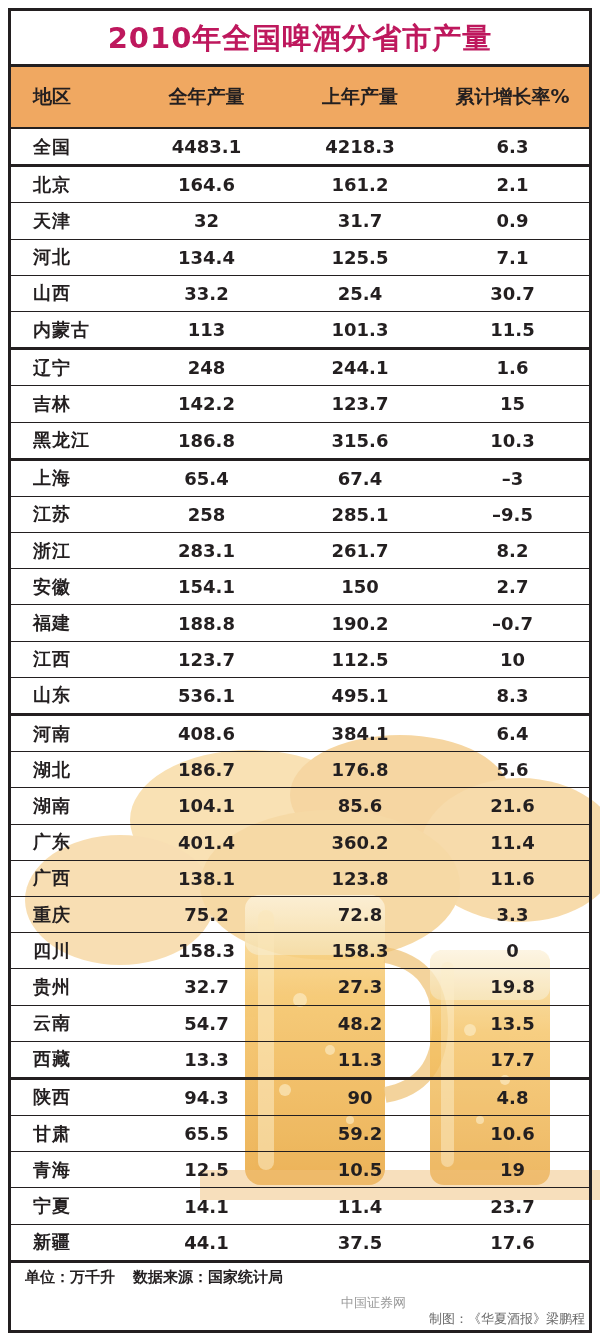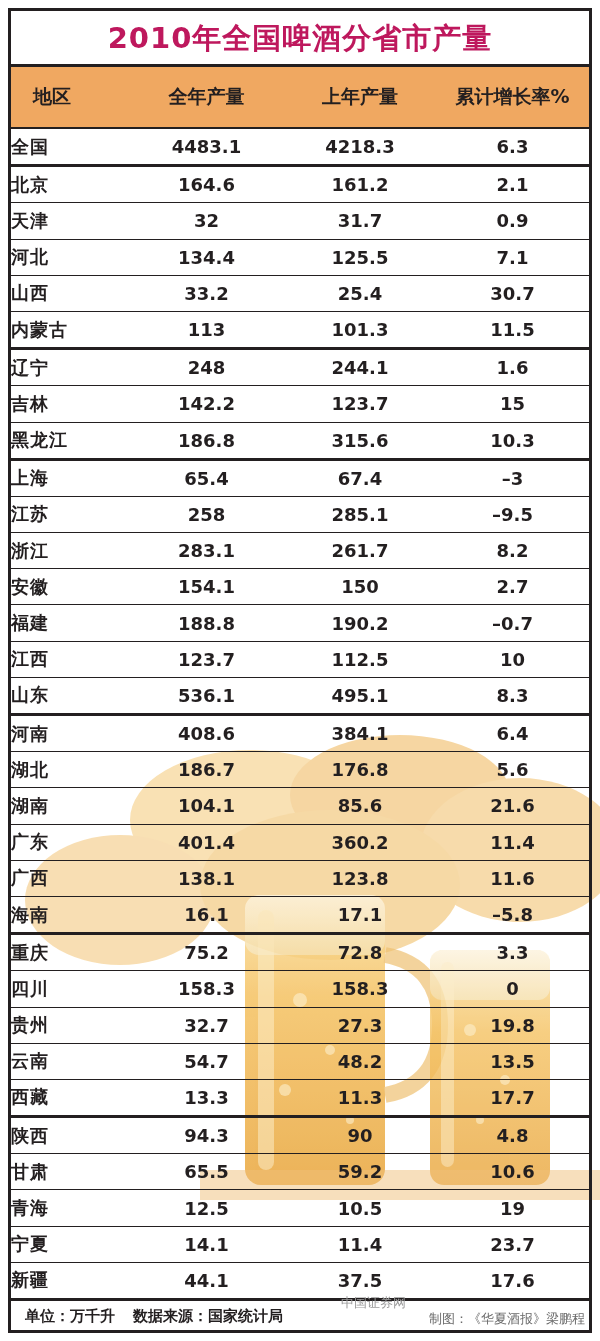"全国" tbody td.region { padding-left: none -> 22px }
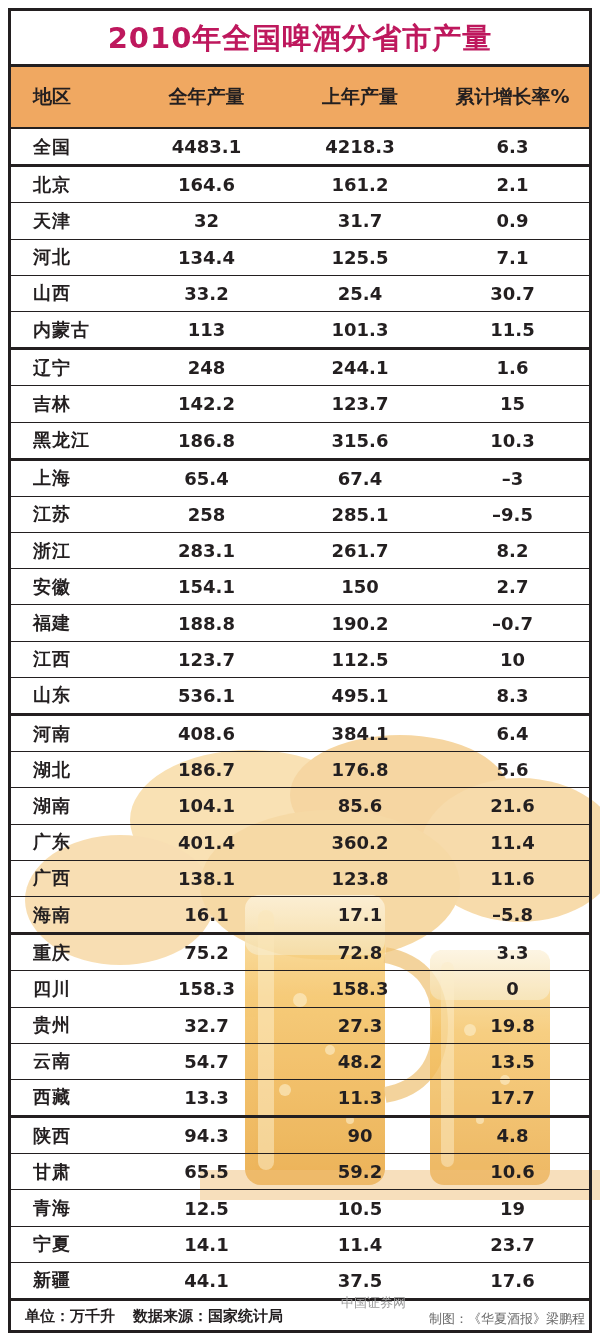"海南" tr.group-end { html: <tr> <td>海南</td> <td>16.1</td> <td>17.1</td> <td>–5.8</td> </tr> -> none }
